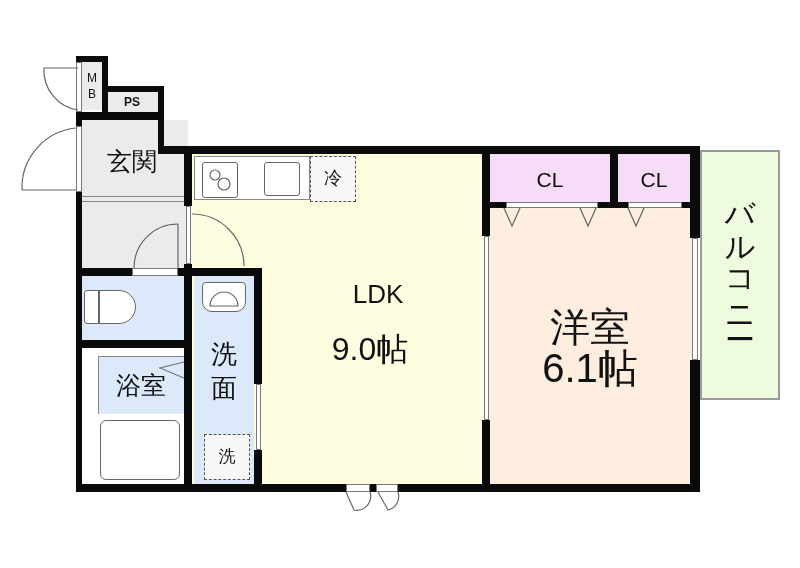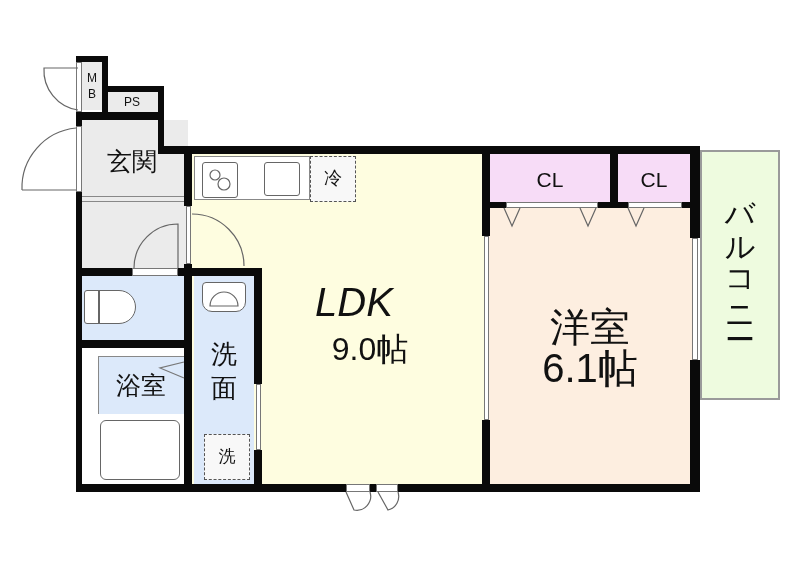"PS" div.lbl { font-weight: none -> bold }
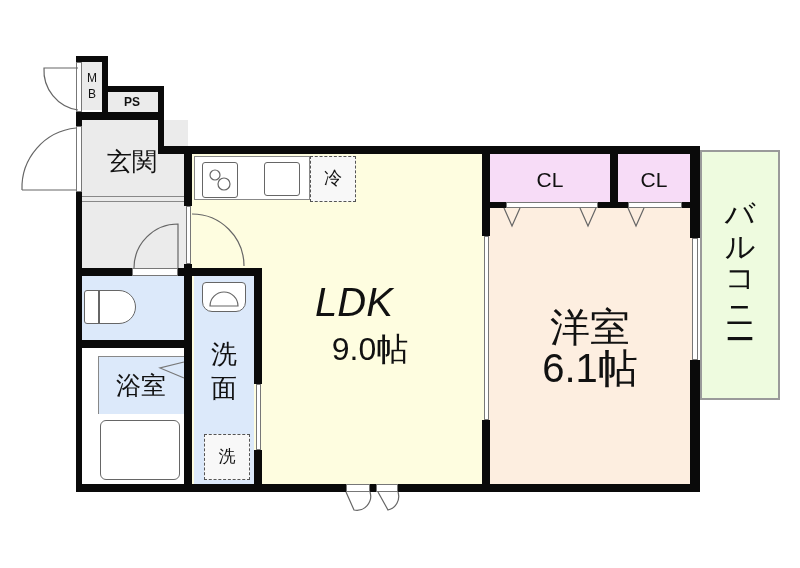"LDK" div.lbl { font-size: 40px -> 26px; font-style: italic -> none; left: 264px -> 288px }
